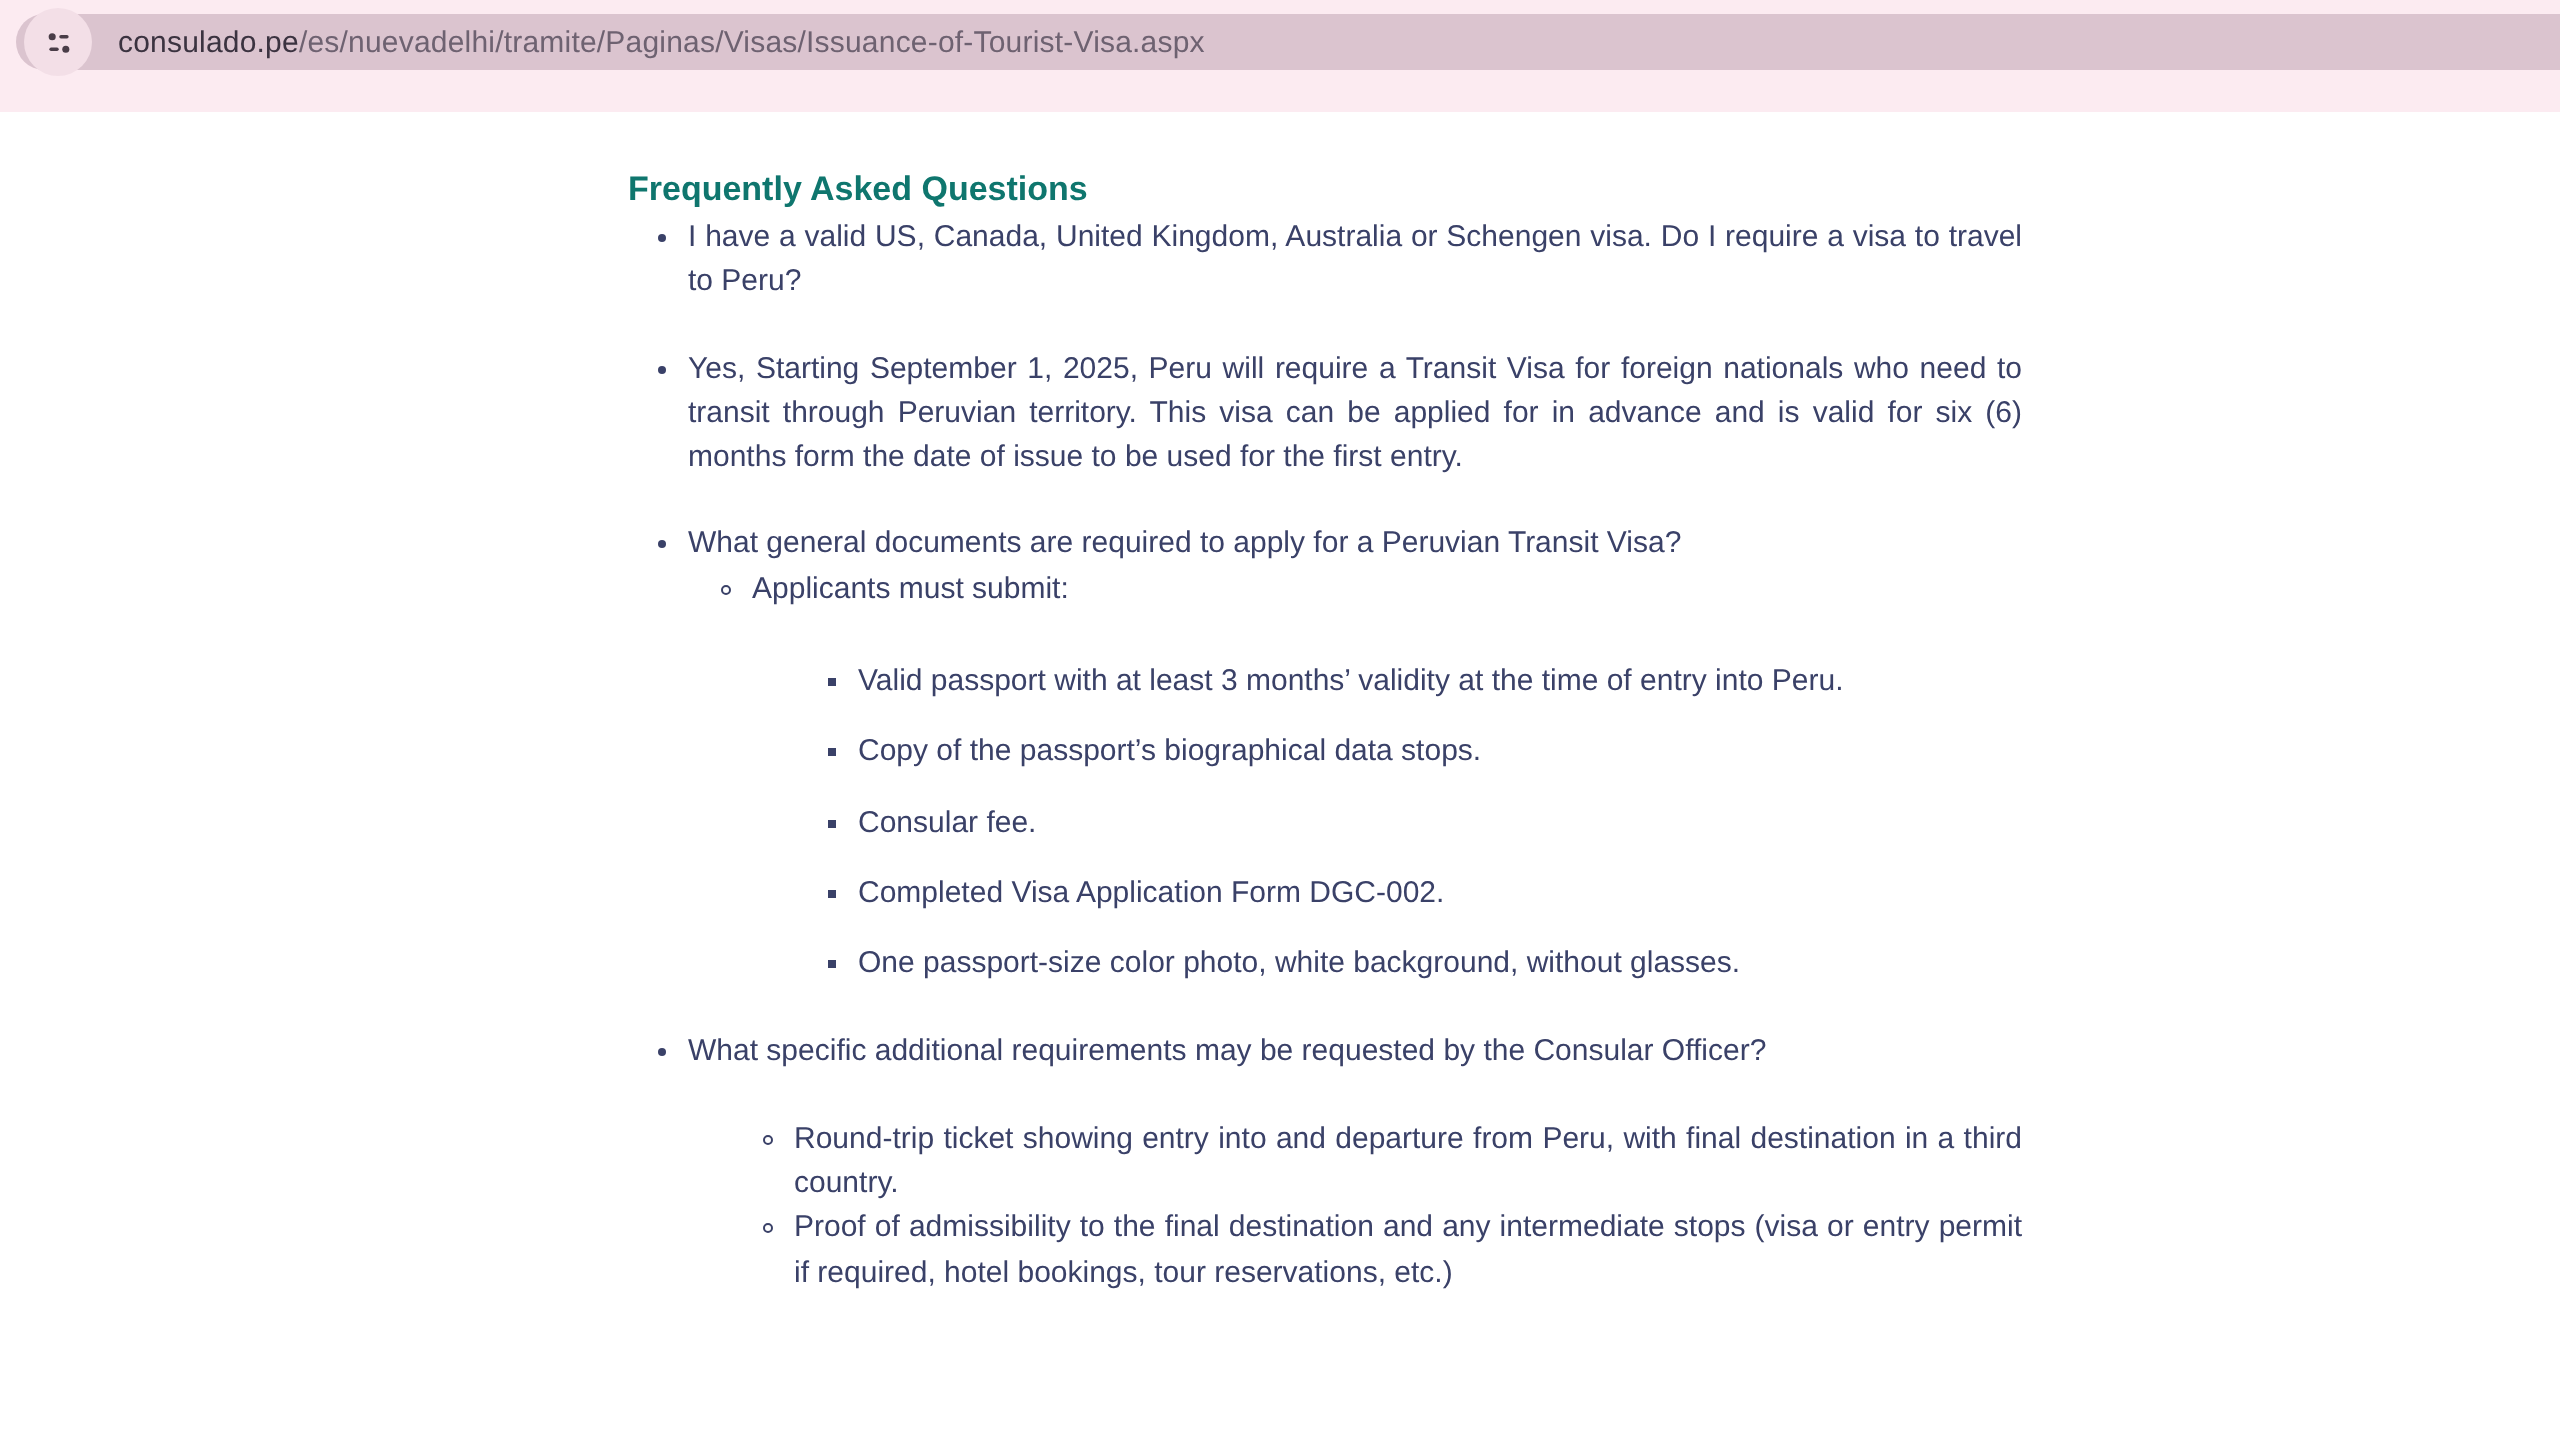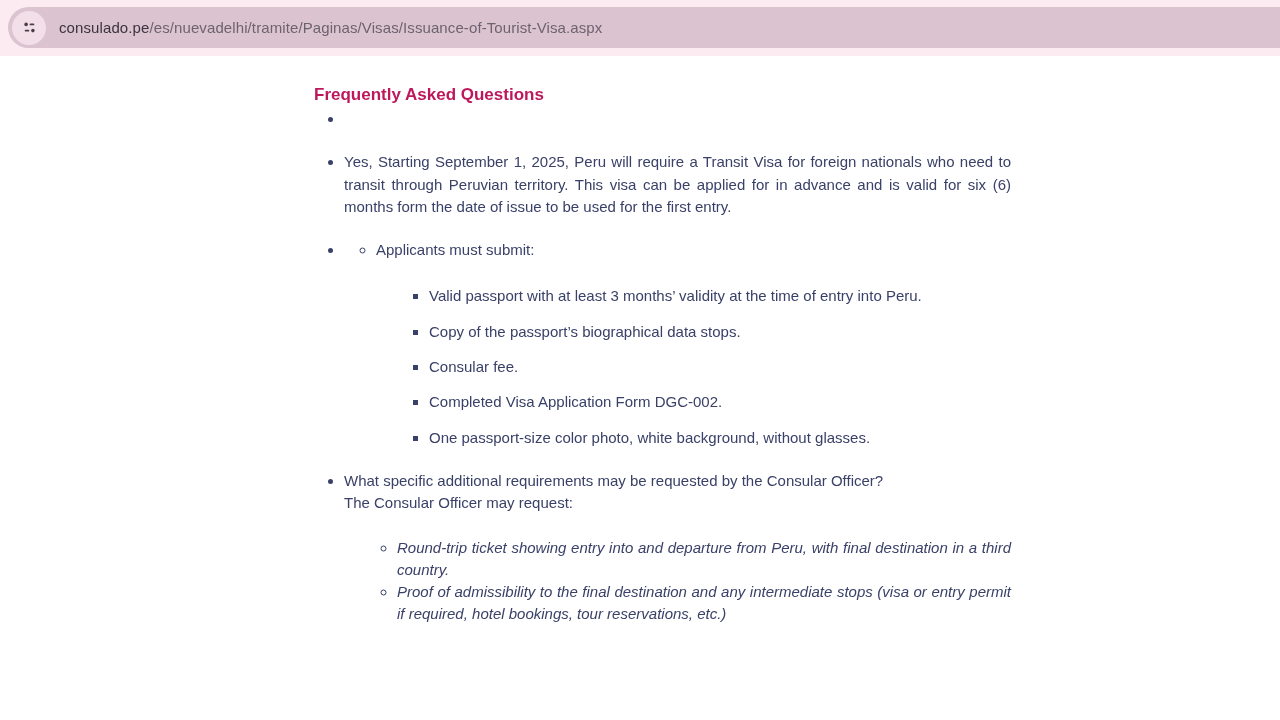"consulado.pe/es/nuevadelhi/tramite/Pagin" .omnibox { height: 41px -> 28px }
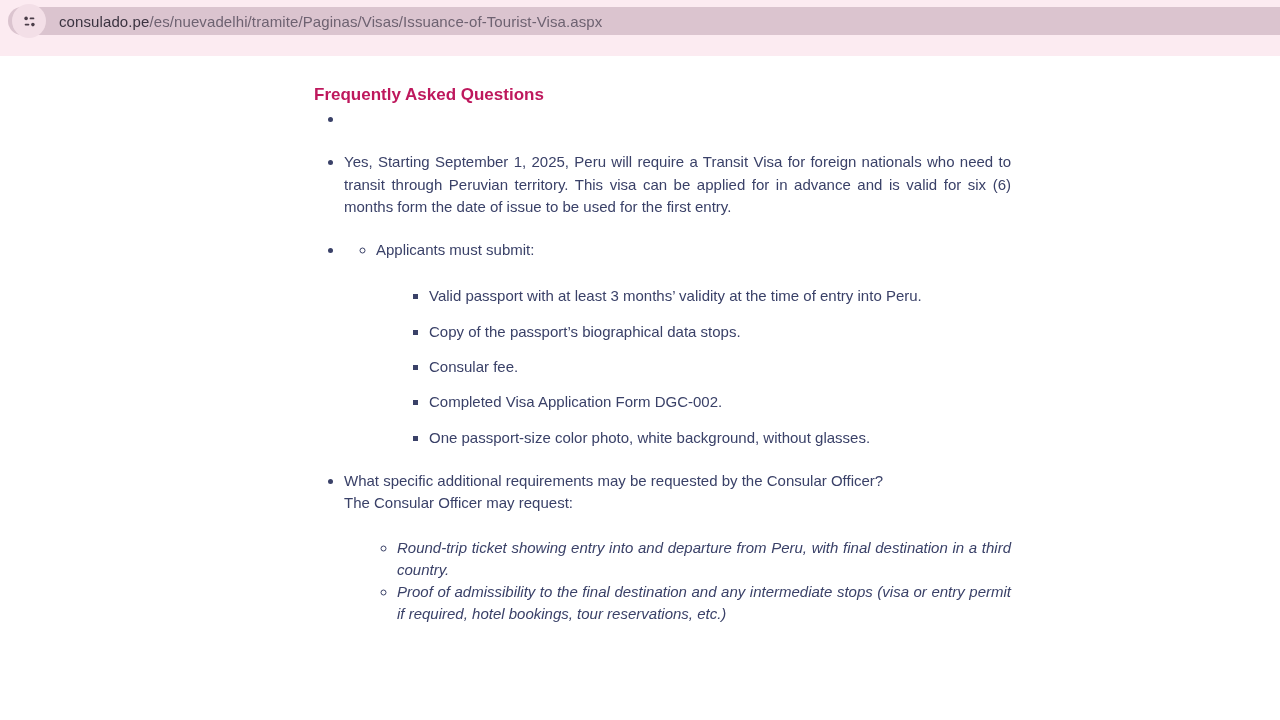"Frequently Asked Questions" .faq-heading { color: #be185d -> #0f766e }
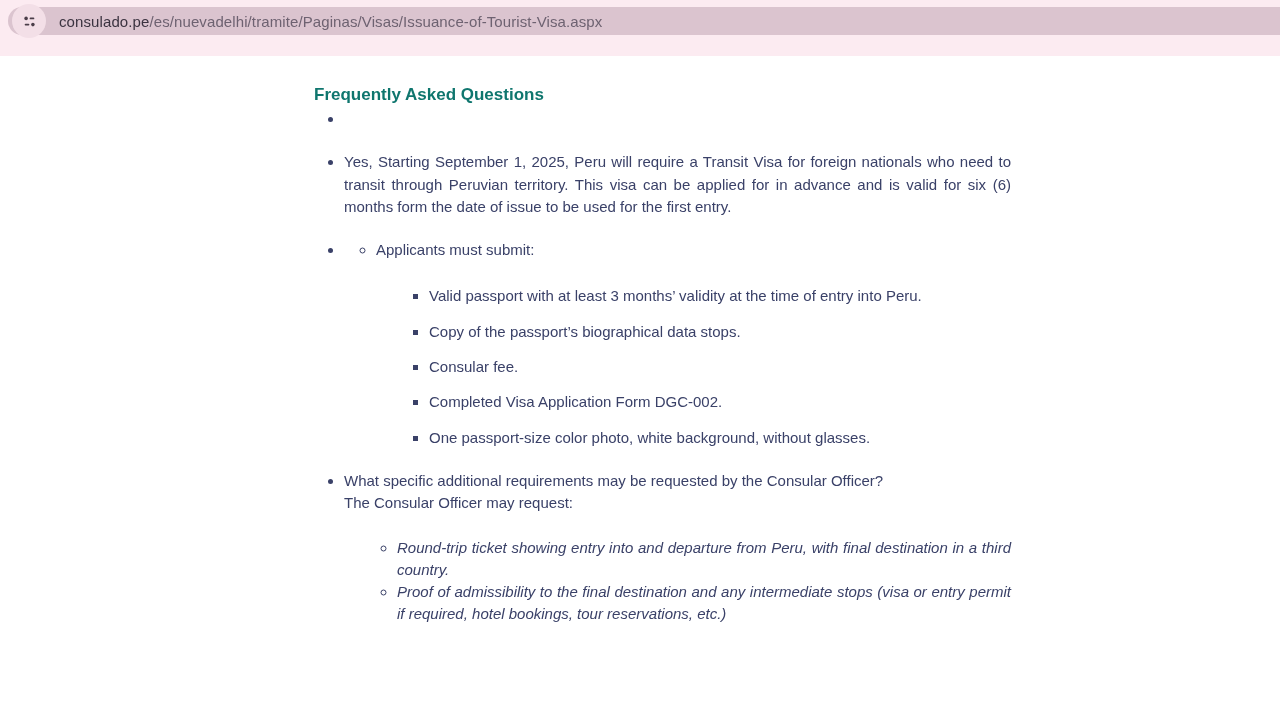"I have a valid US," span.q { html: none -> <span>I have a valid US, Canada, United Kingdom, Australia or Schengen visa. Do I require a visa to travel to Peru?</span> }
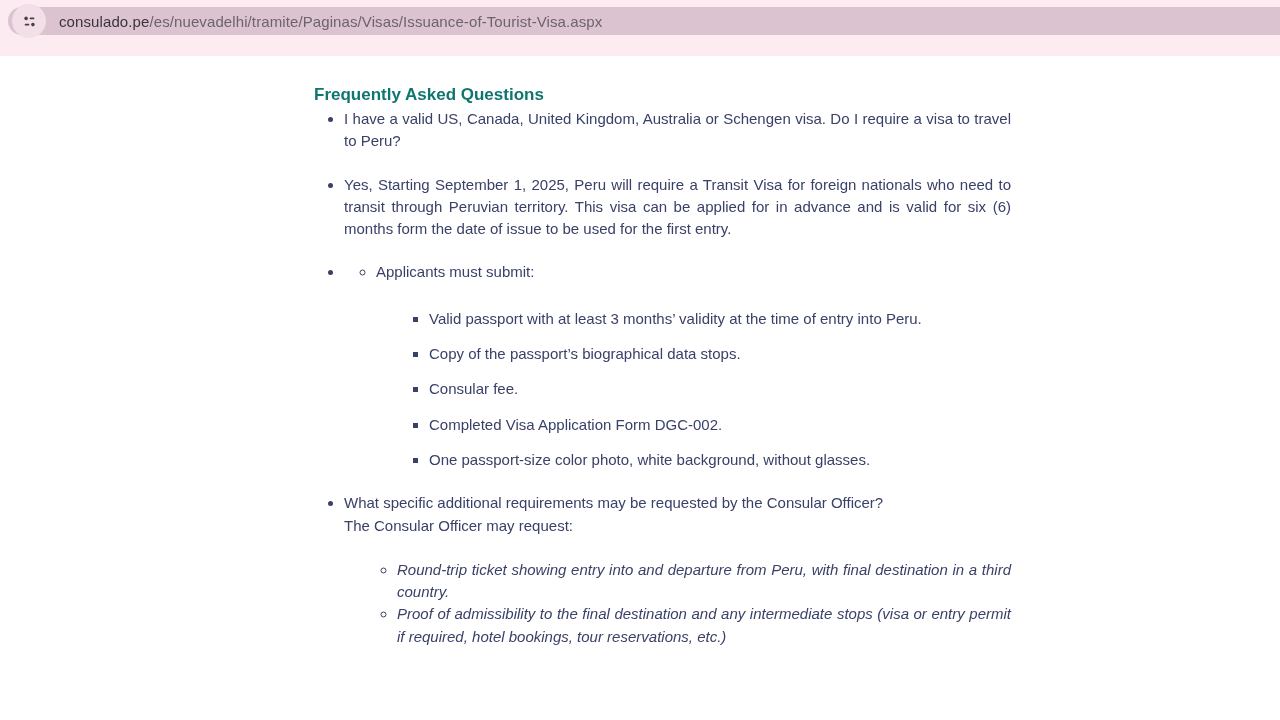"What general documents are required" span.q { html: none -> <span>What general documents are required to apply for a Peruvian Transit Visa?</span> }
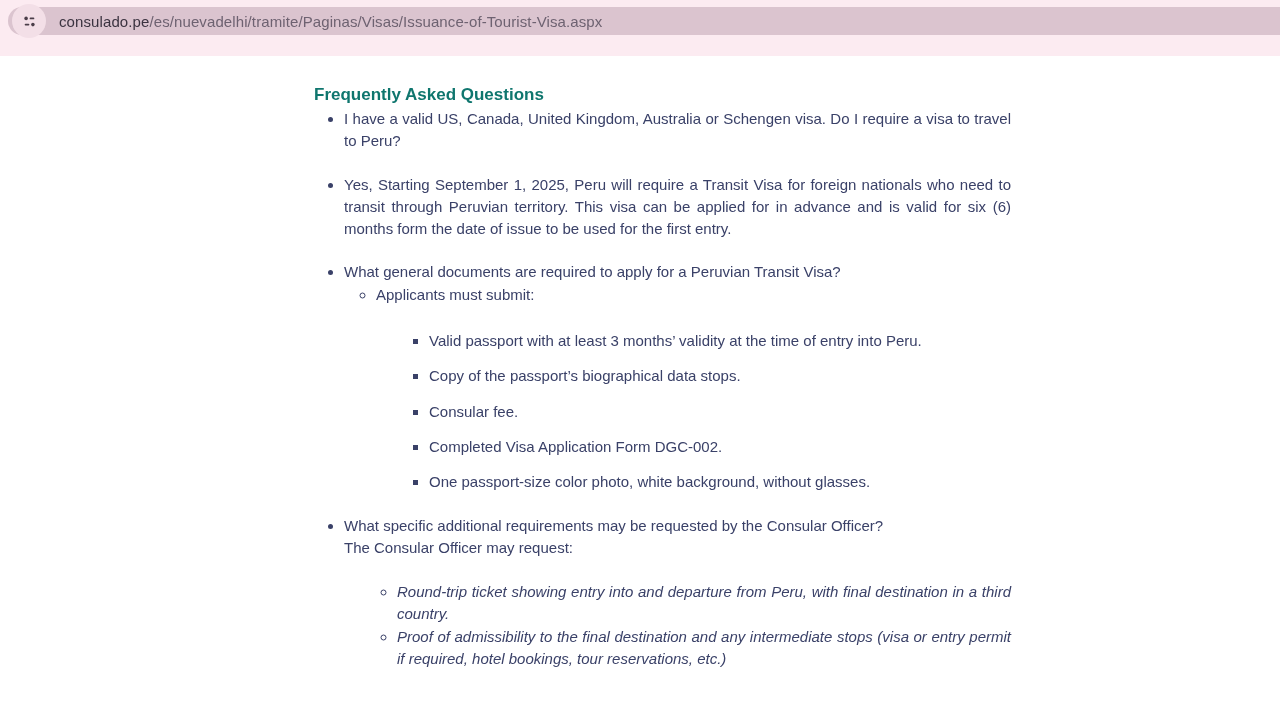"The Consular Officer may request:" span.a { html: <span>The Consular Officer may request:</span> -> none }
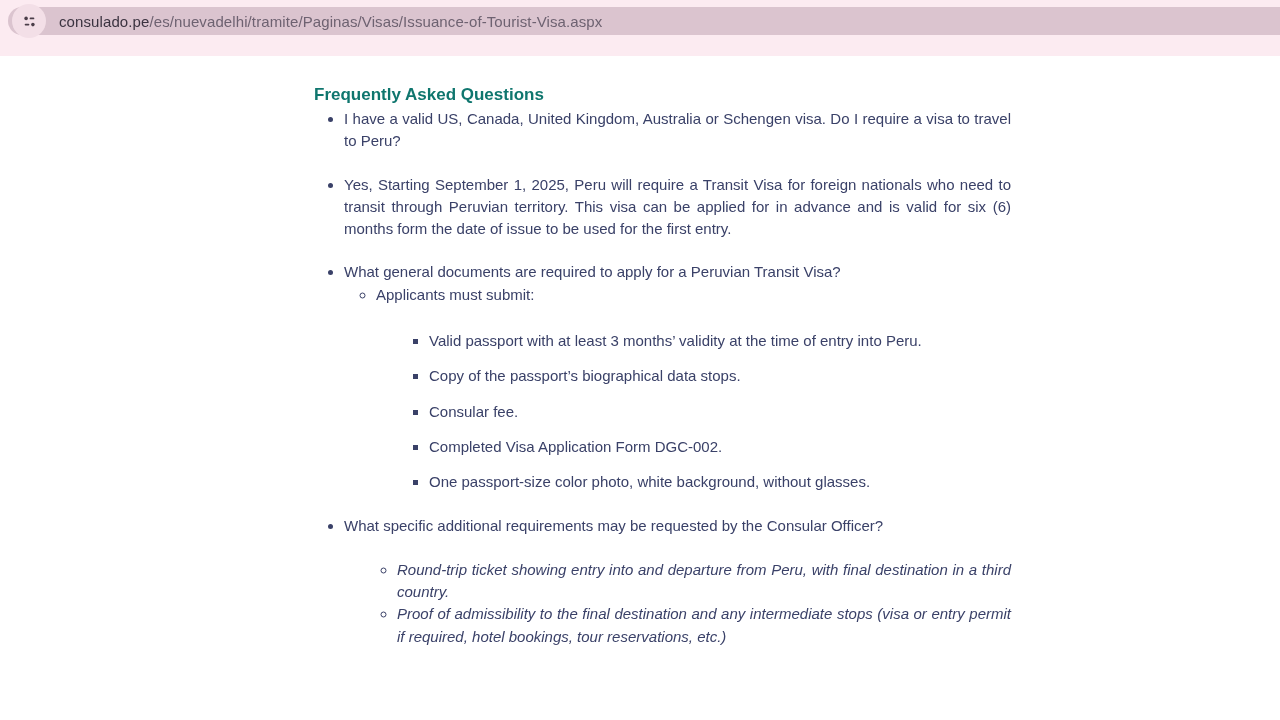"Round-trip ticket showing entry into" ul.level2b > li { font-style: italic -> none }
